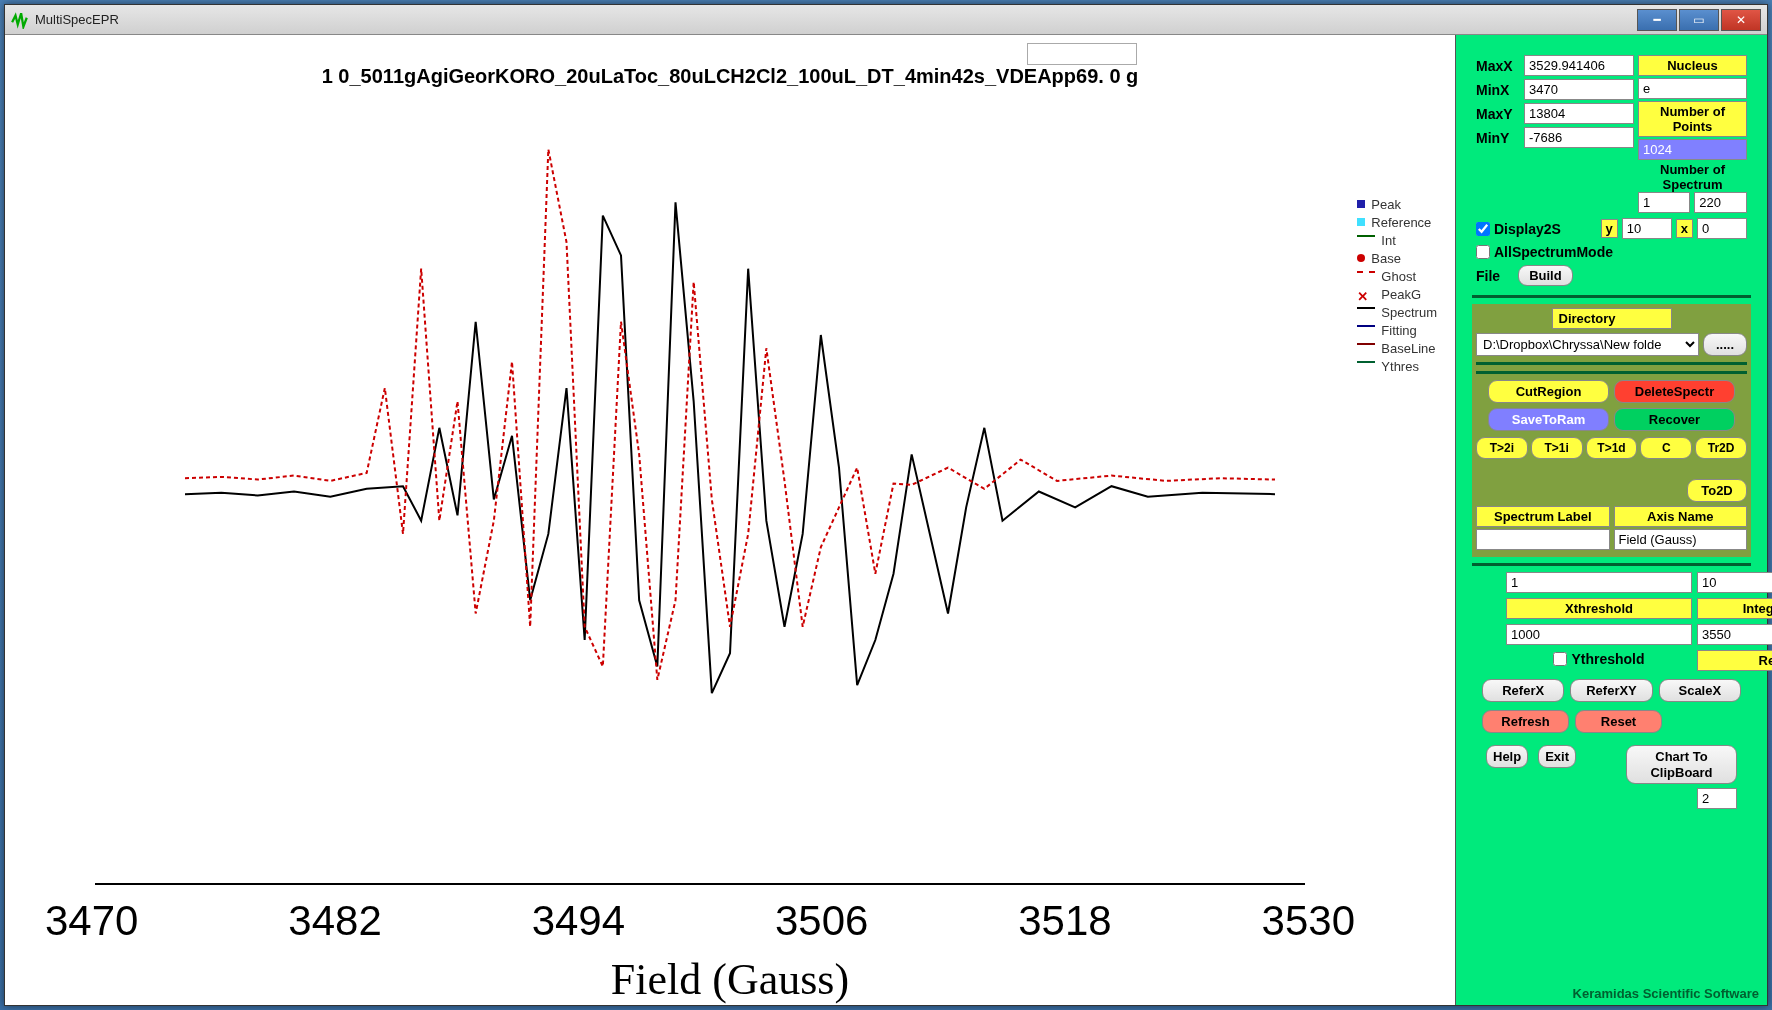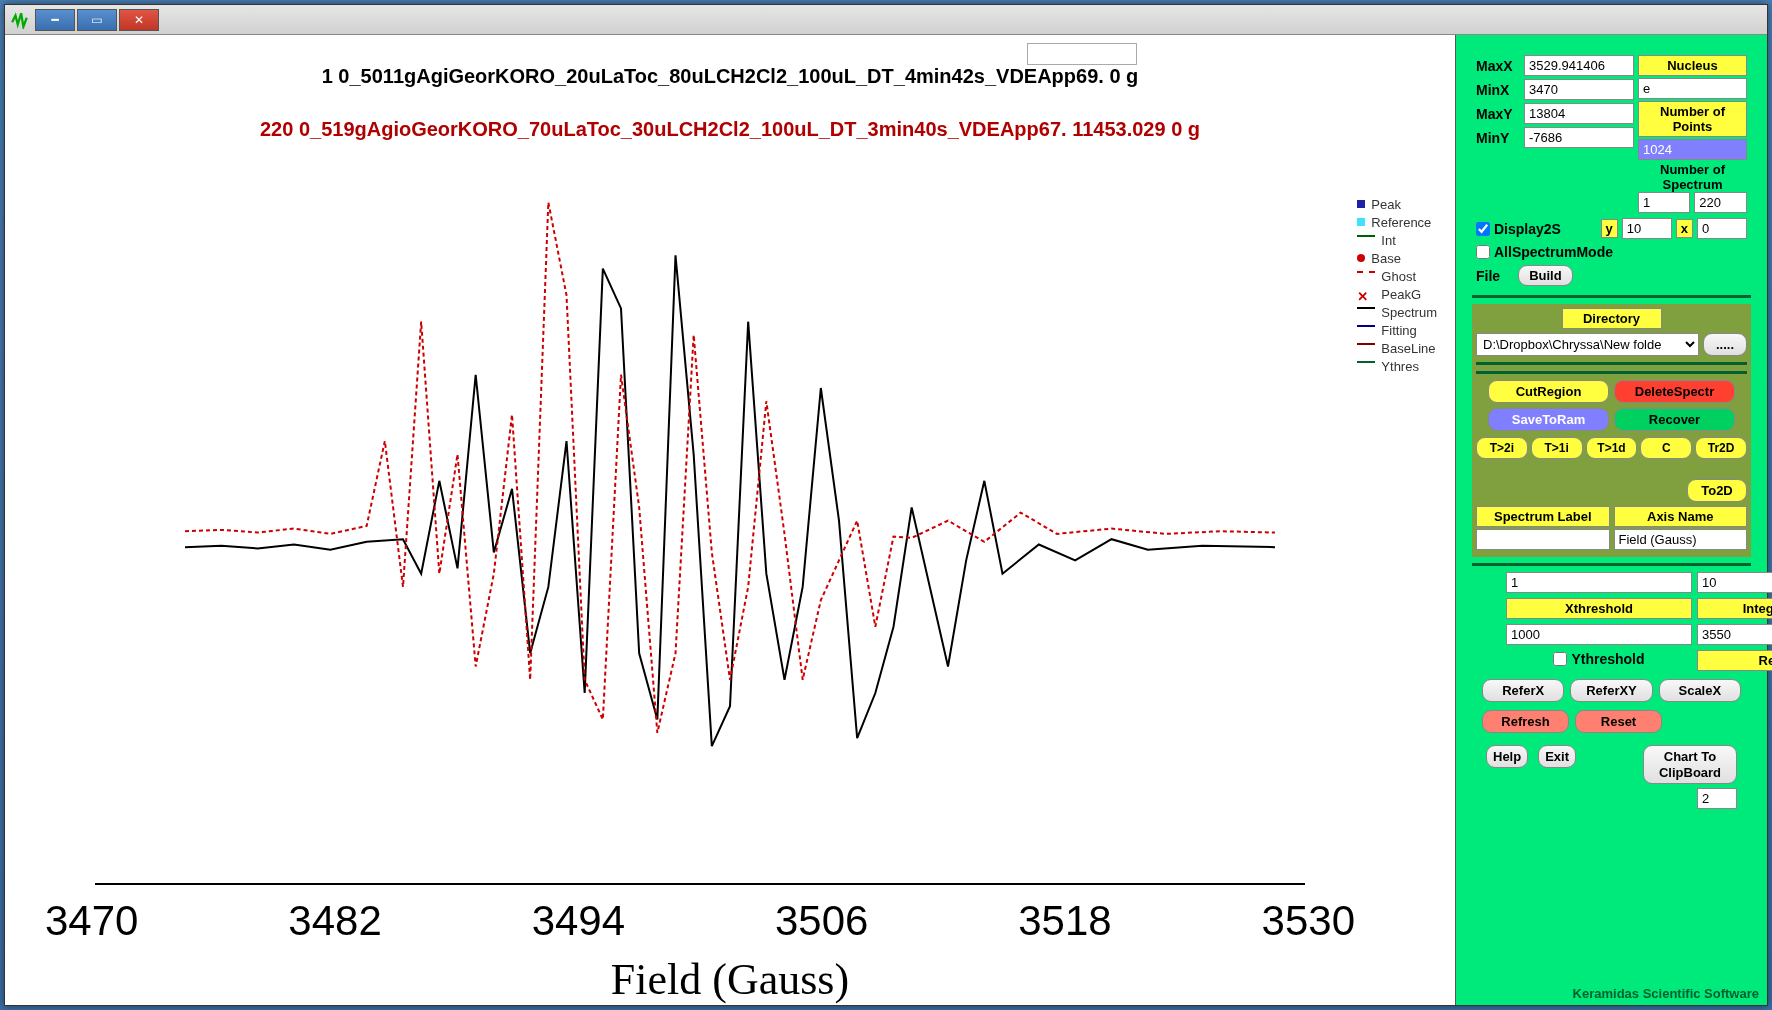"MultiSpecEPR" span.title { html: none -> <span>MultiSpecEPR</span> }
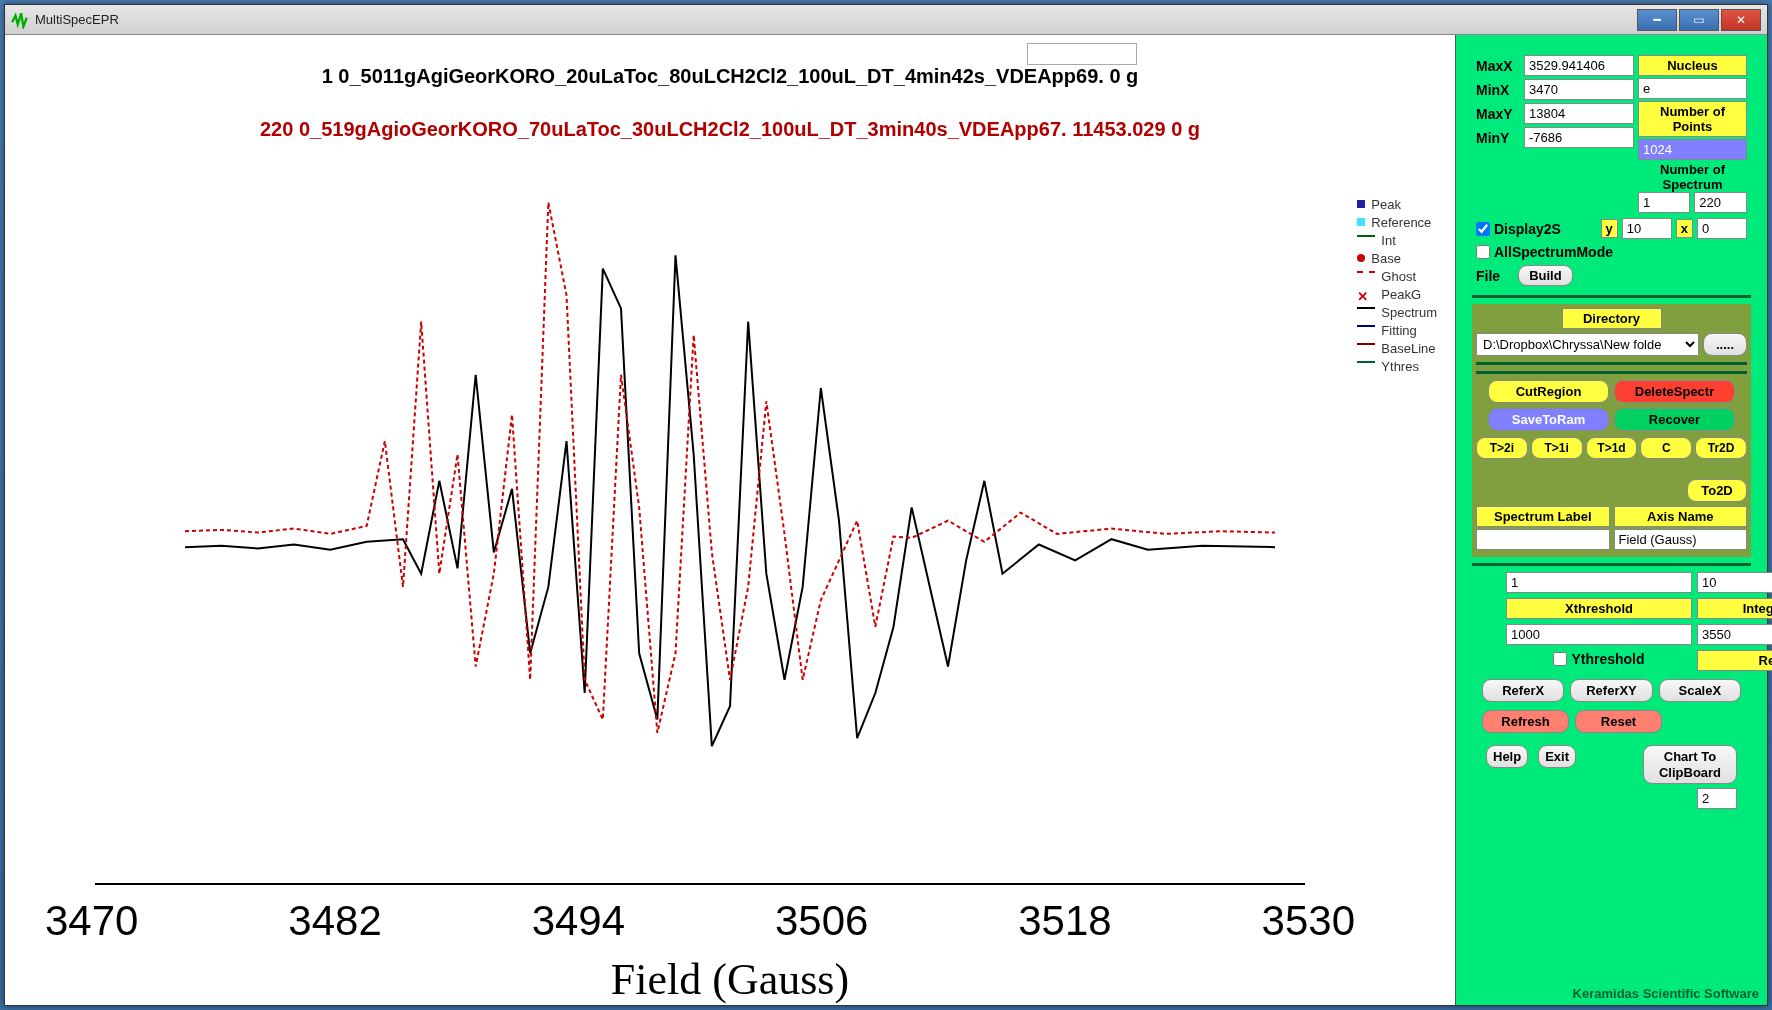"220 0_519gAgioGeorKORO_70uLaToc_30uLCH2Cl2_100uL_DT_3min40s_VDEApp67." div.chart-title2 { html: <div>220 0_519gAgioGeorKORO_70uLaToc_30uLCH2Cl2_100uL_DT_3min40s_VDEApp67. 11453.029 0 g</div> -> none }
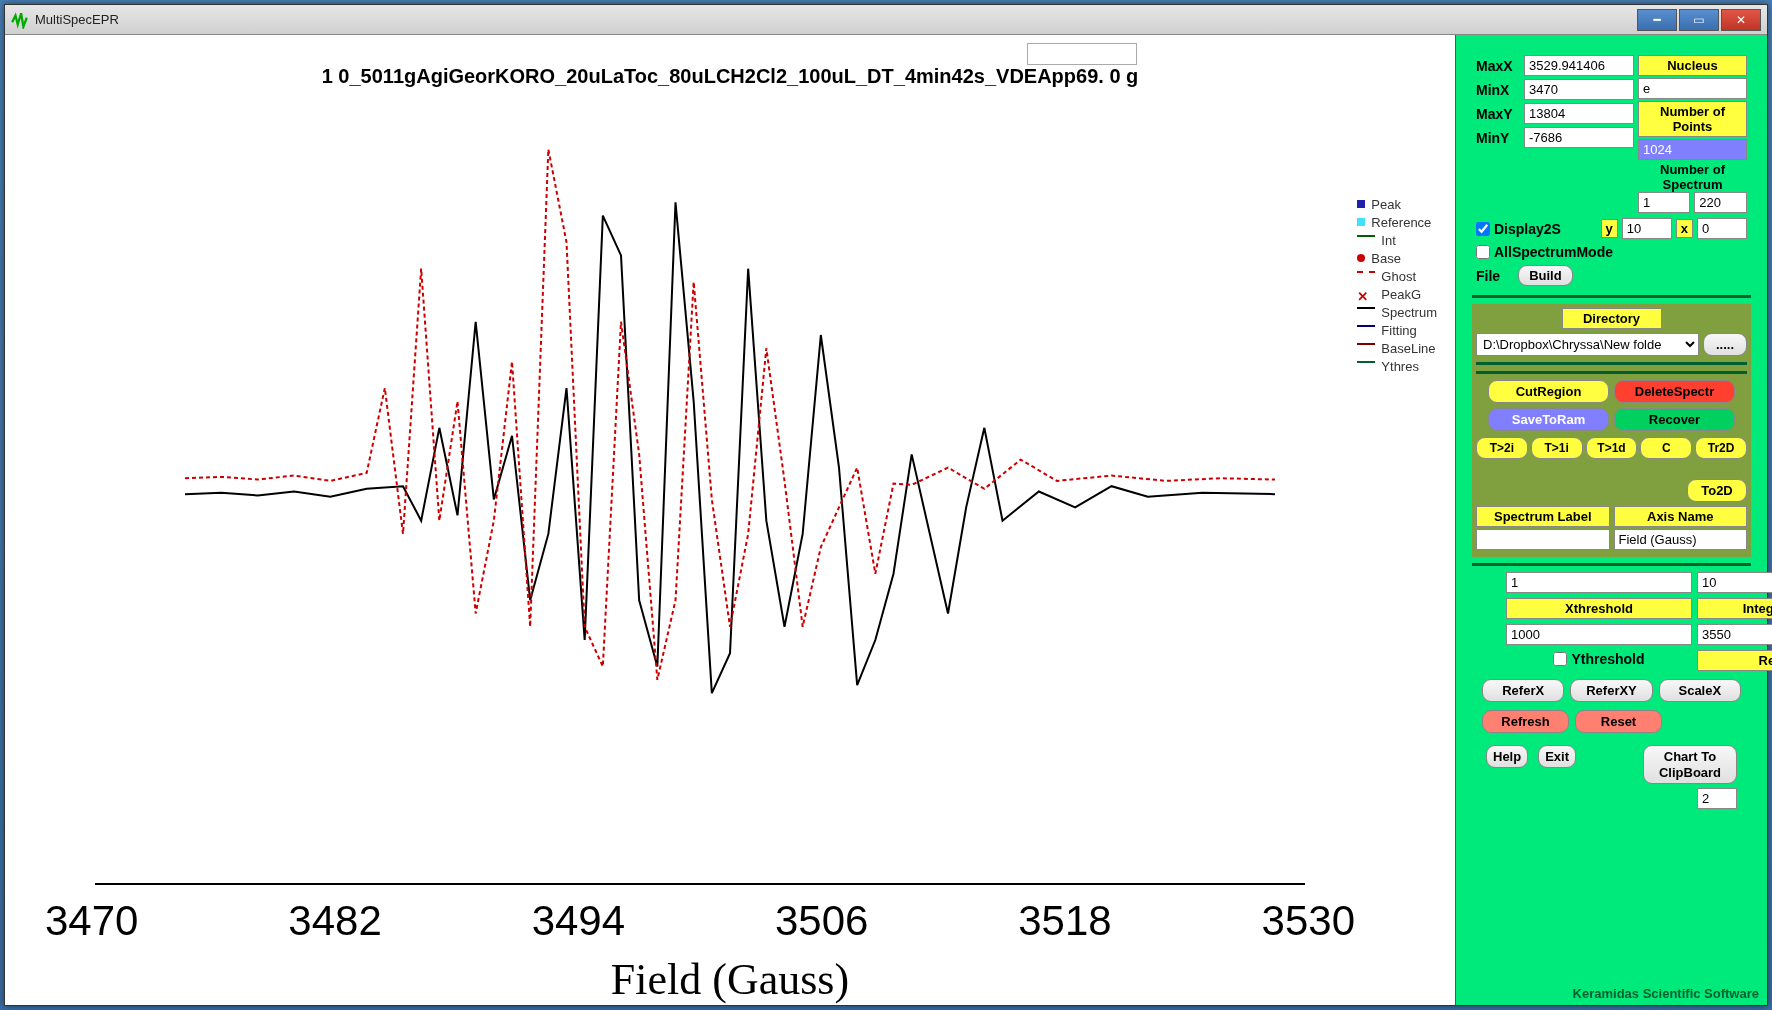"Directory" div.label-btn { text-align: center -> none; width: 100px -> 120px }
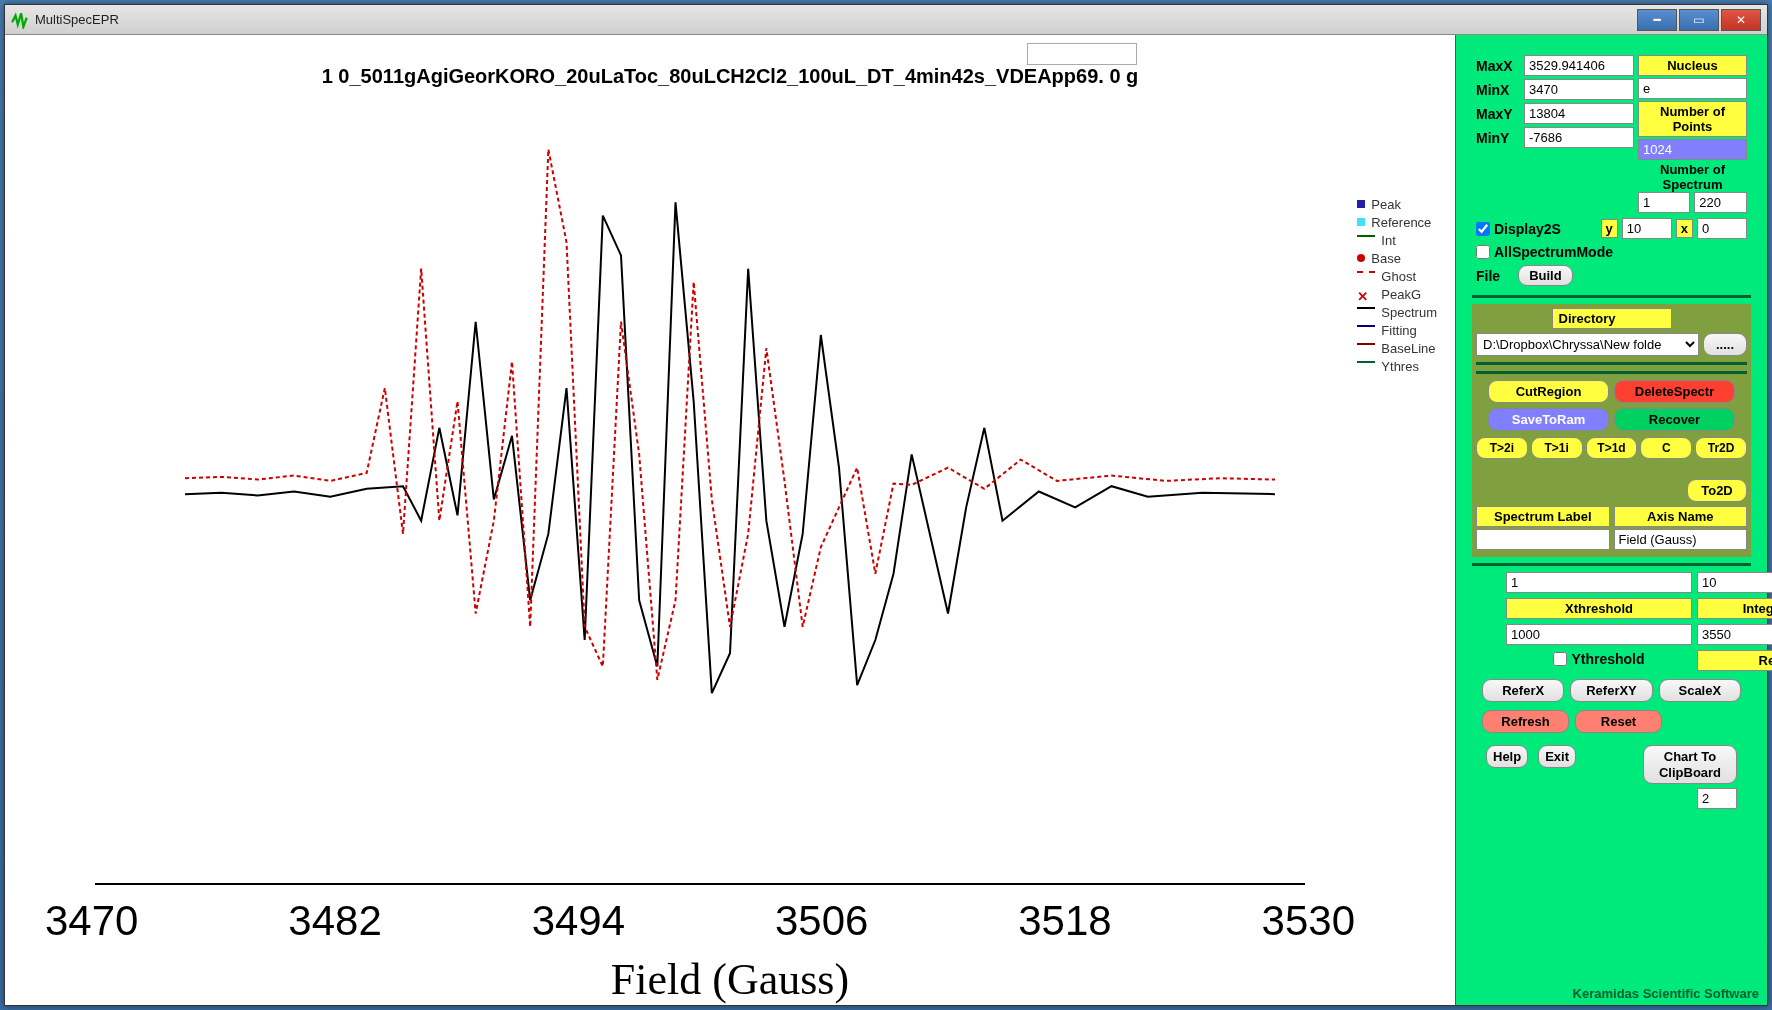"Chart To ClipBoard" div.btn { width: 94px -> 111px }
